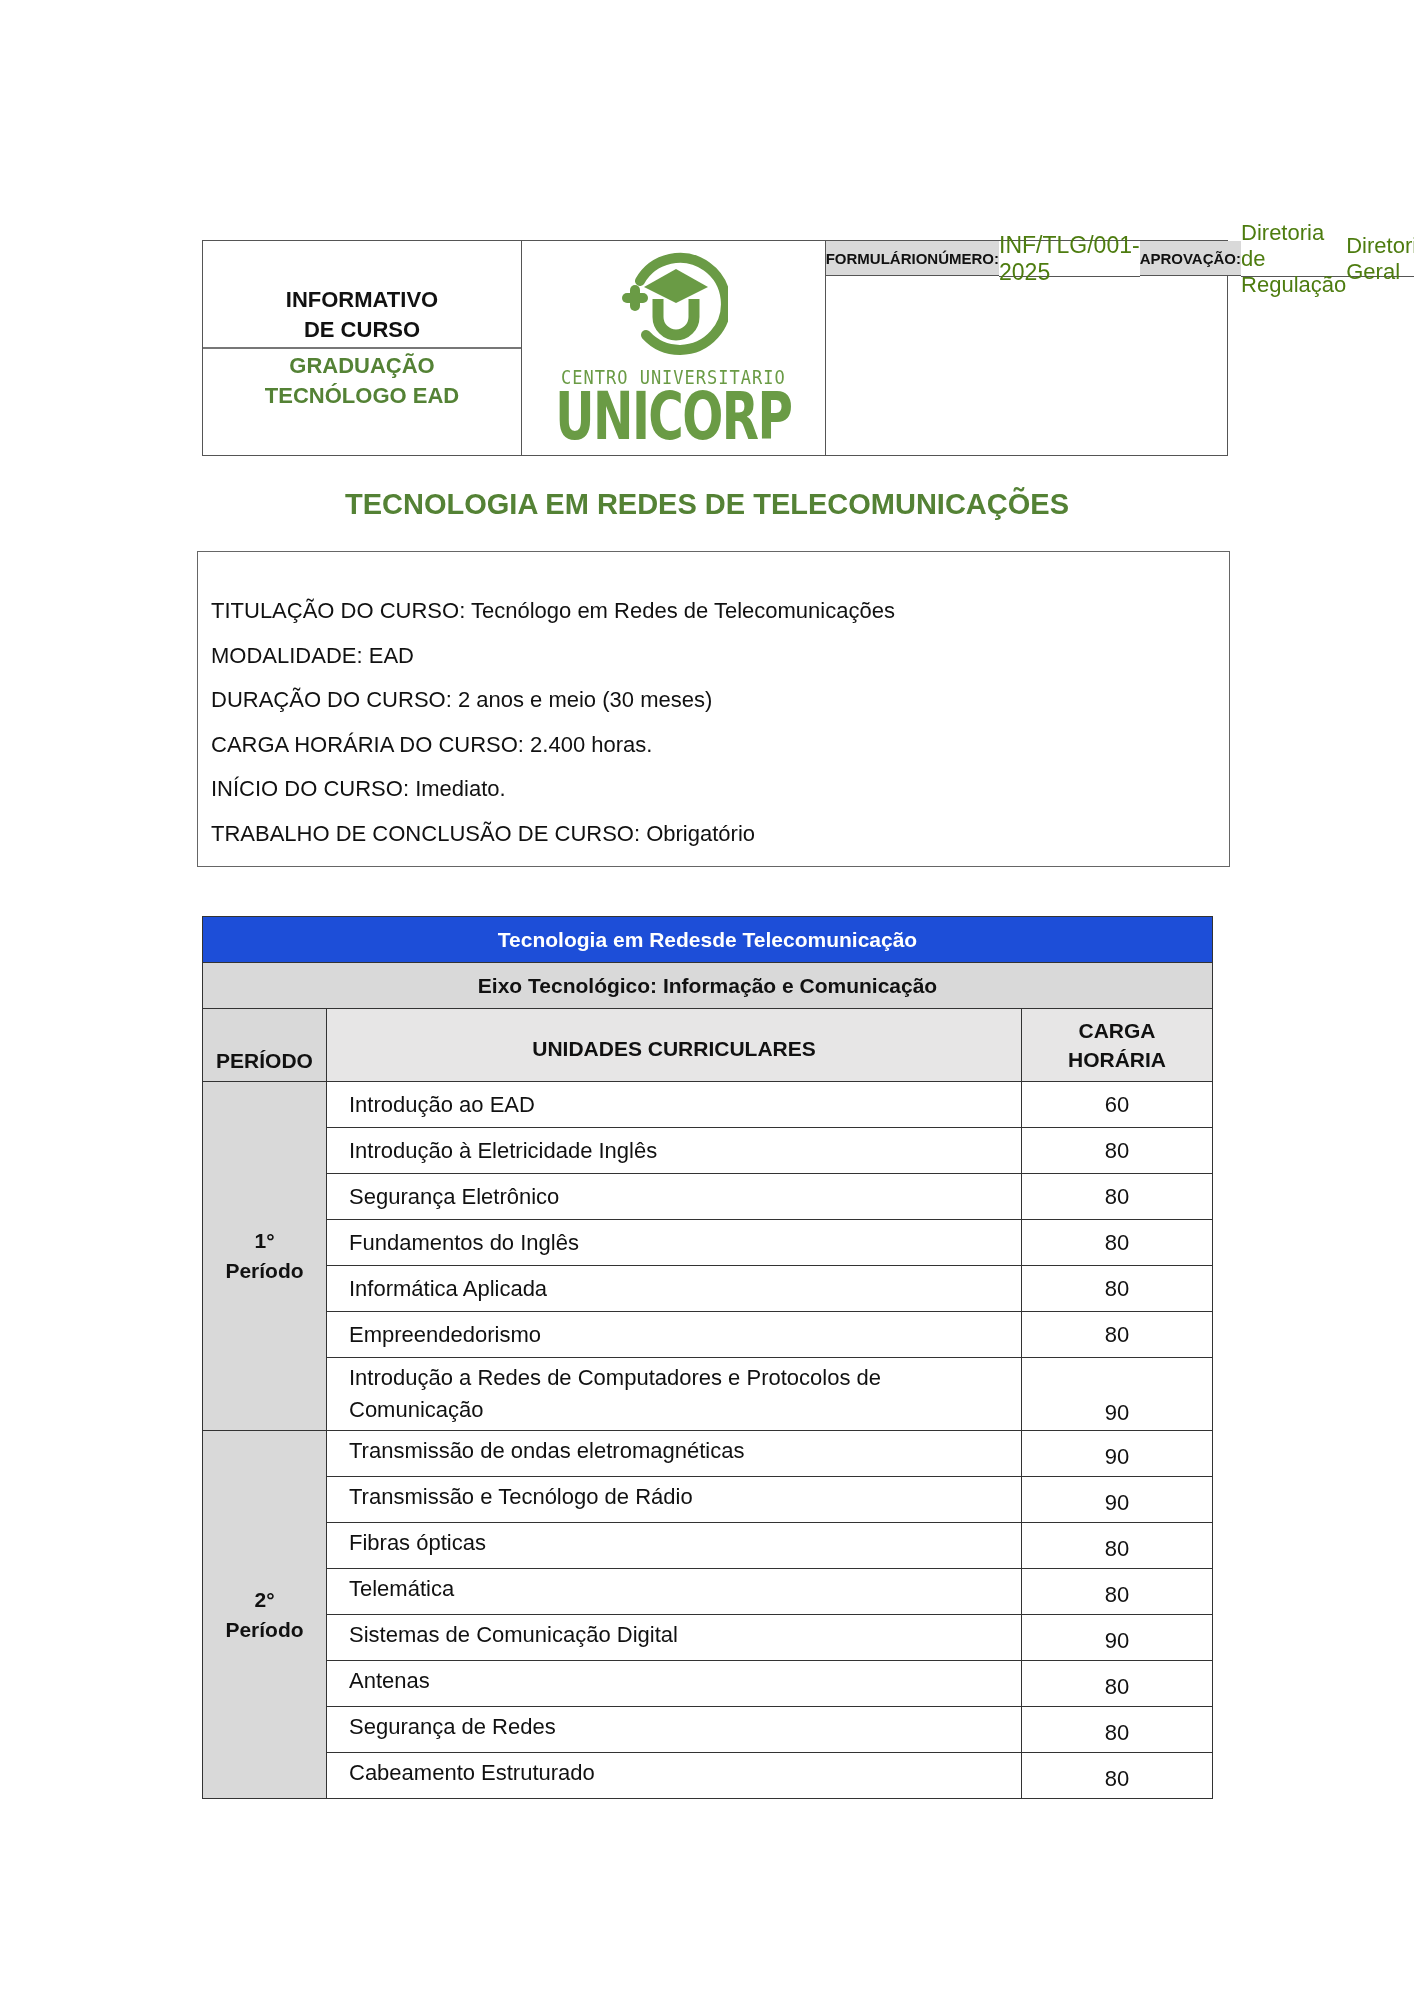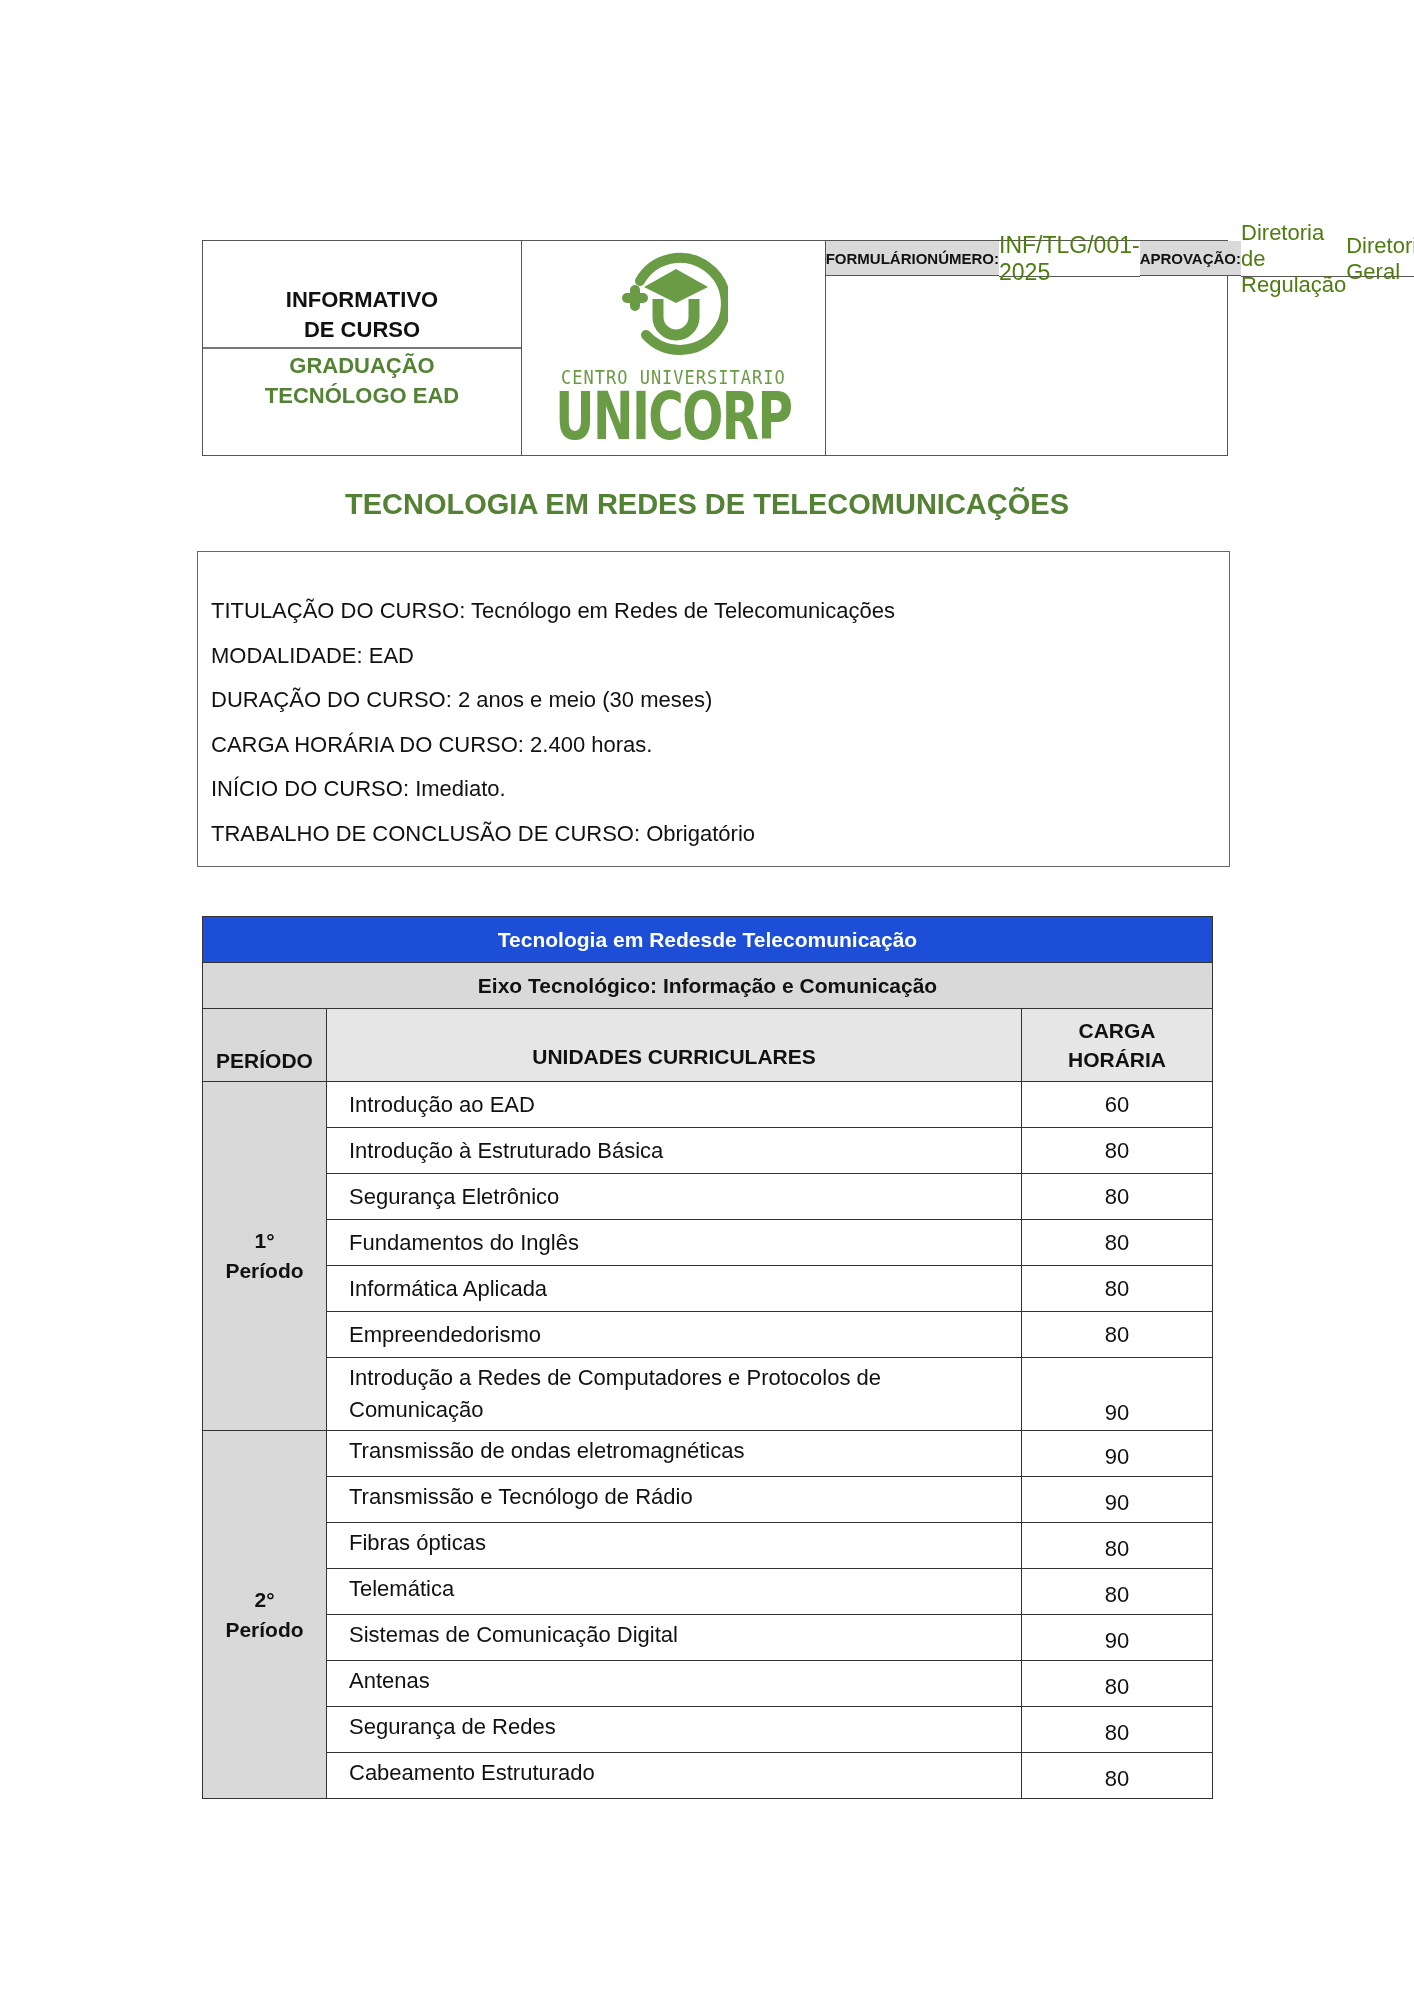"UNIDADES CURRICULARES" #course th.h-units { padding-bottom: 12px -> 20px }
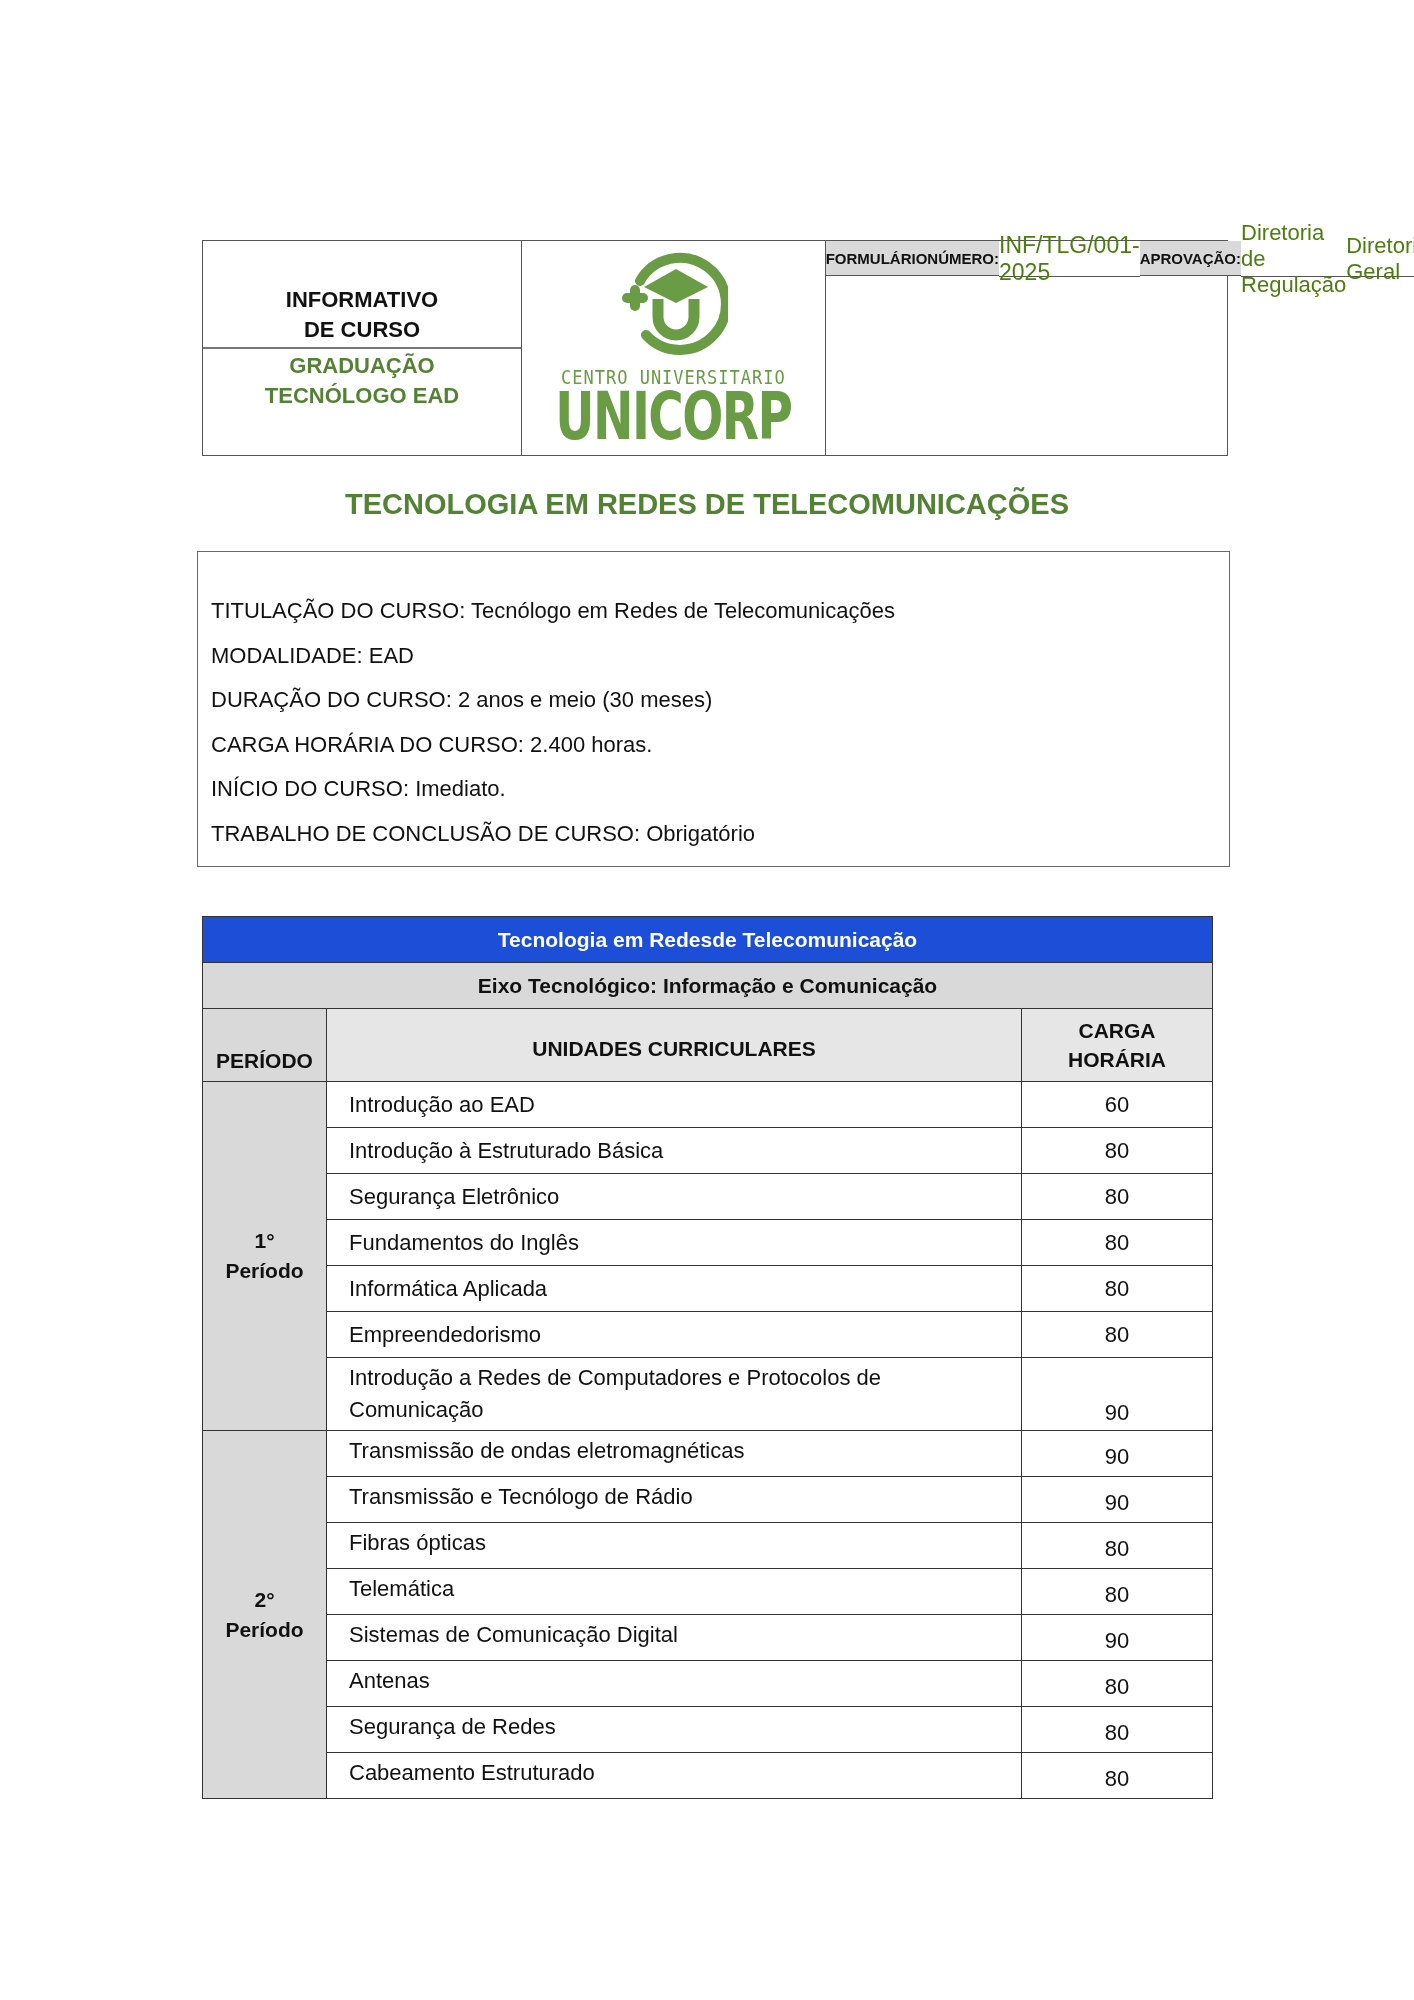"Introdução à Estruturado Básica" td.unit { text: Estruturado Básica -> Eletricidade Inglês }
